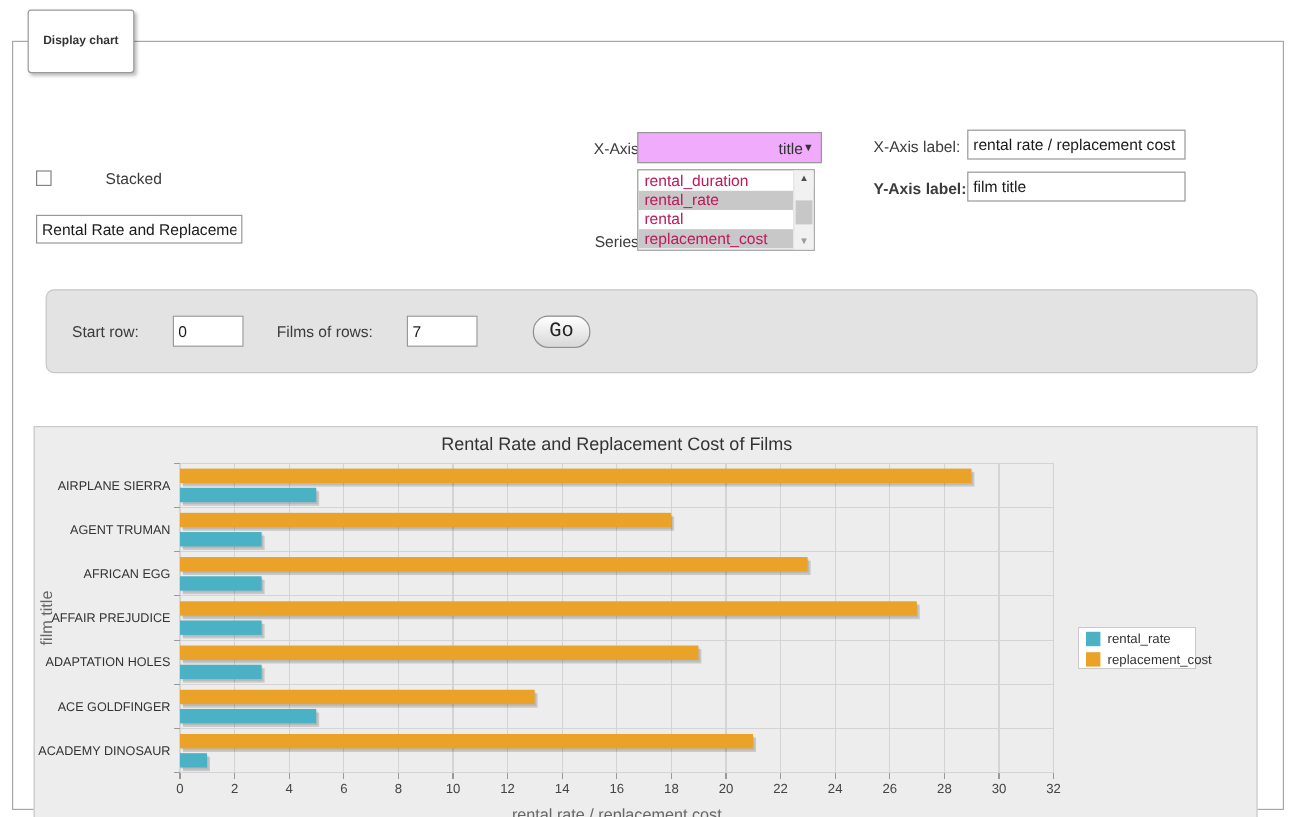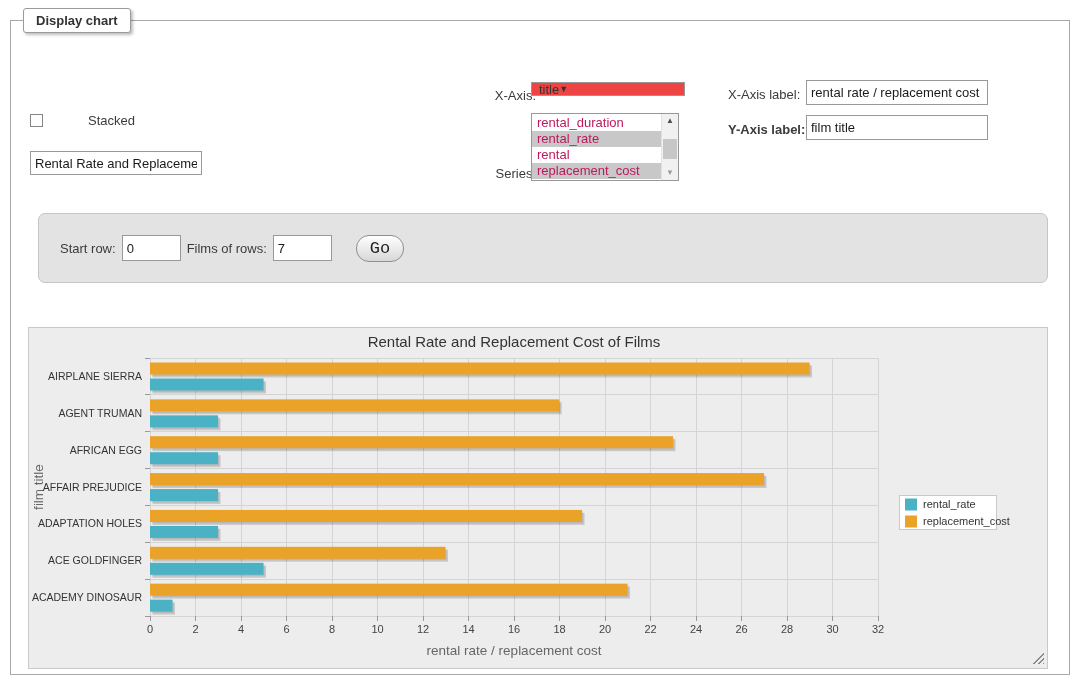"Display chart" .main-fieldset legend { font-size: 13px -> 10px; padding: 4px 12px -> 20px 12px }
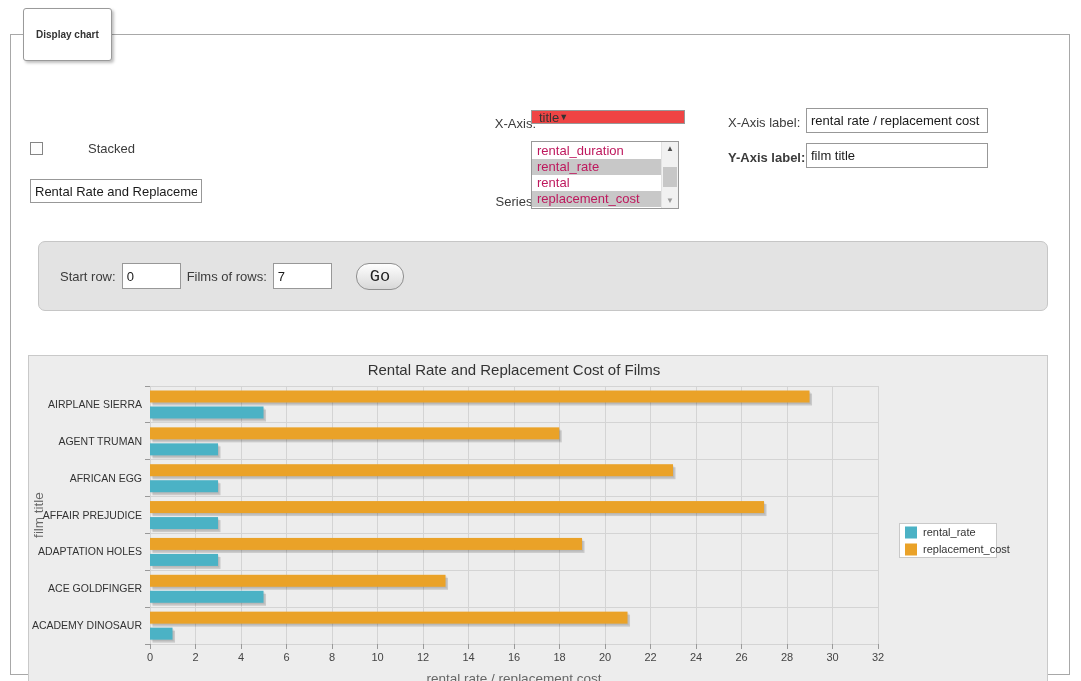"title" .fake-select { background: #ef4444 -> #f0abfc; height: 14px -> 26px; justify-content: flex-start -> flex-end }
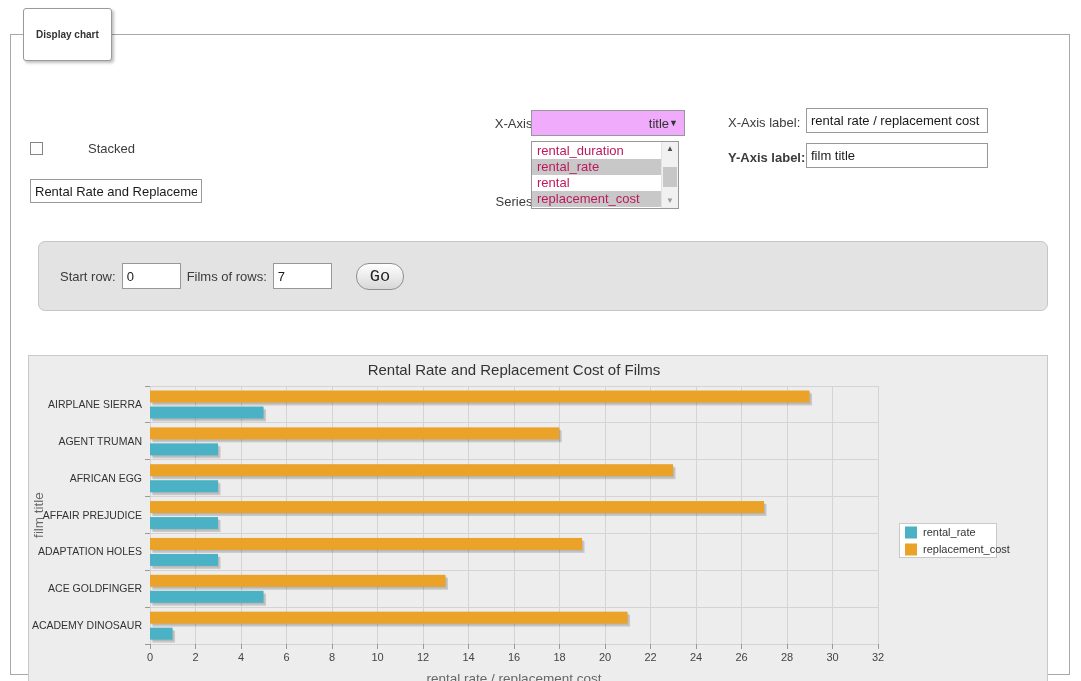"Start row:" .rows-panel { gap: none -> 22px }
